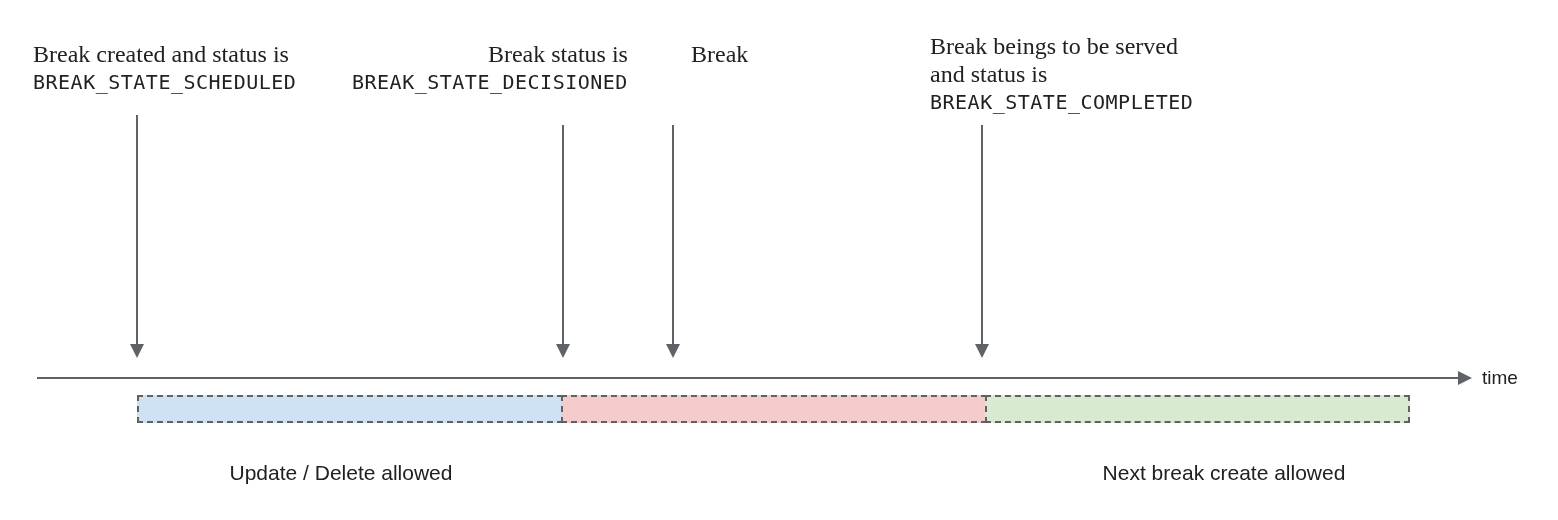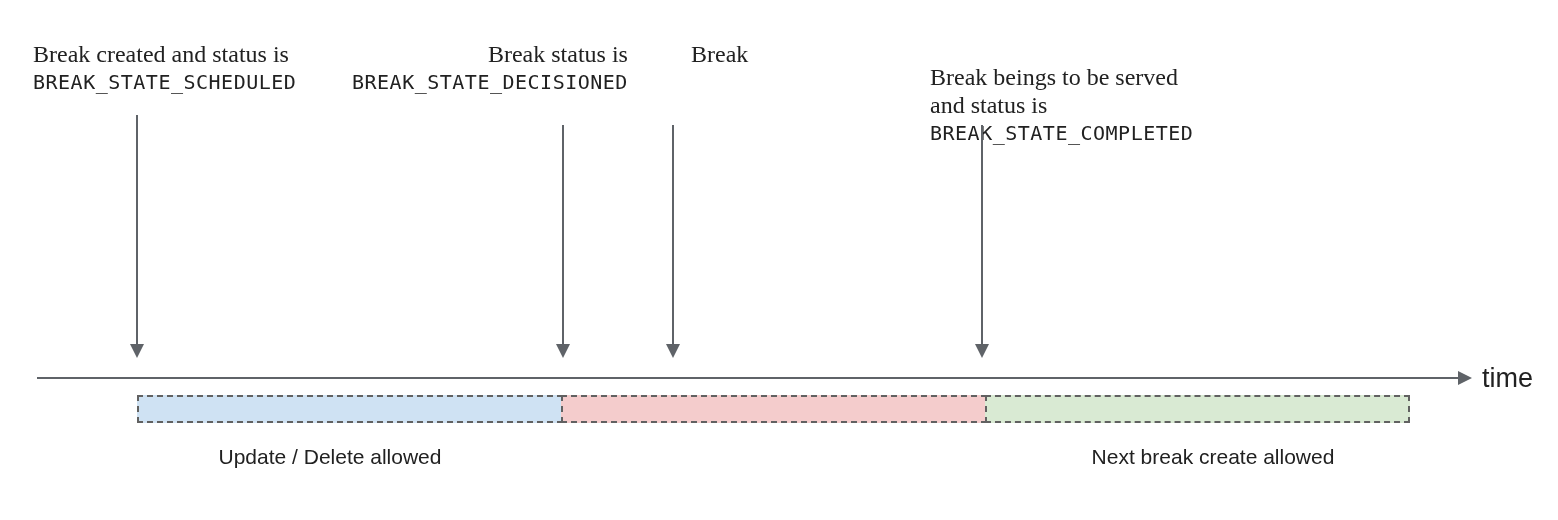"Break beings to be served" div.annotation { margin-top: 31px -> none }
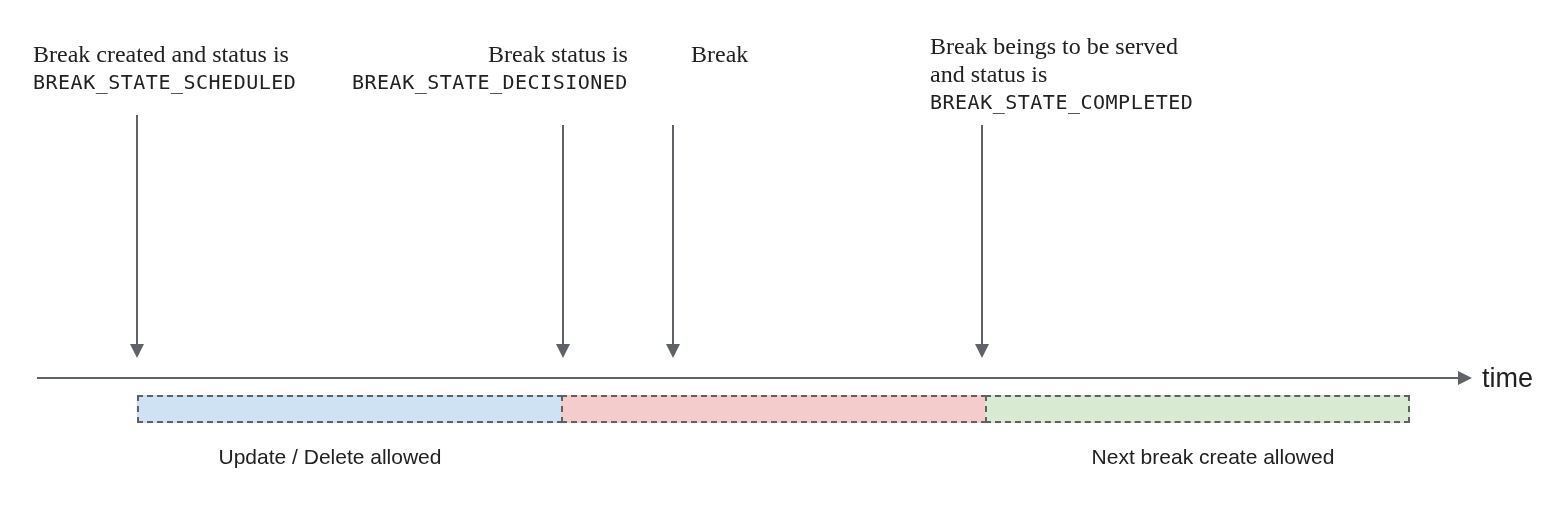"time" .axis-label { font-size: 27px -> 19px }
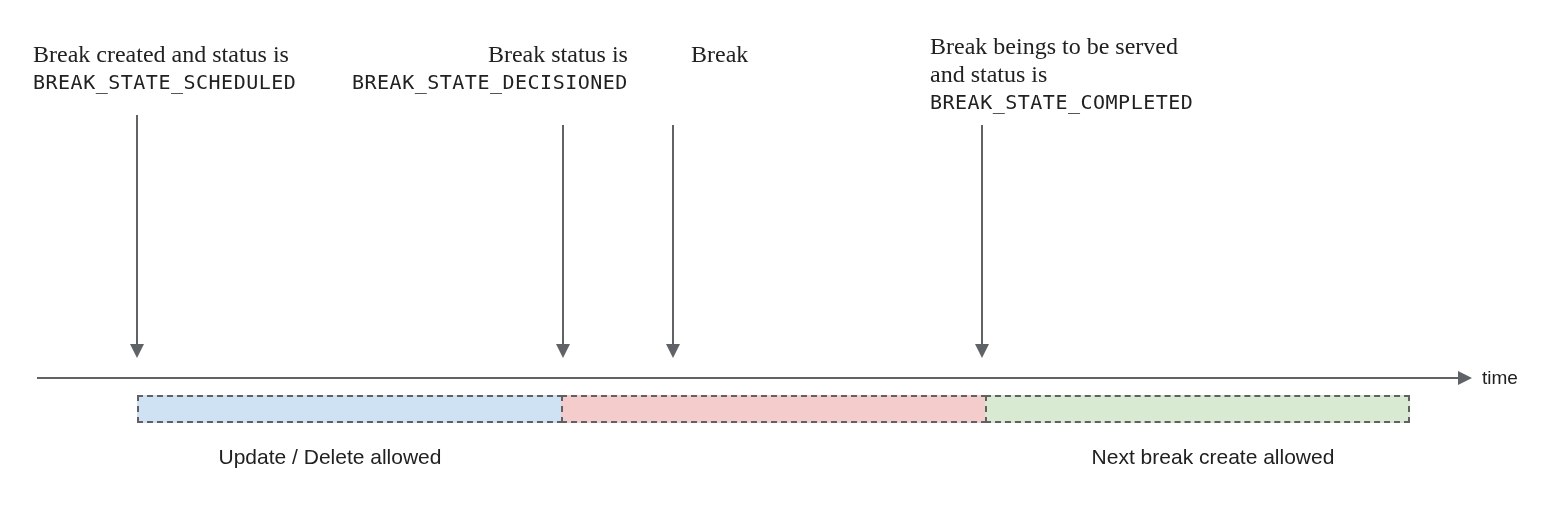"Update / Delete allowed" .seg-label { margin-left: none -> 11px; top: 444px -> 460px }
